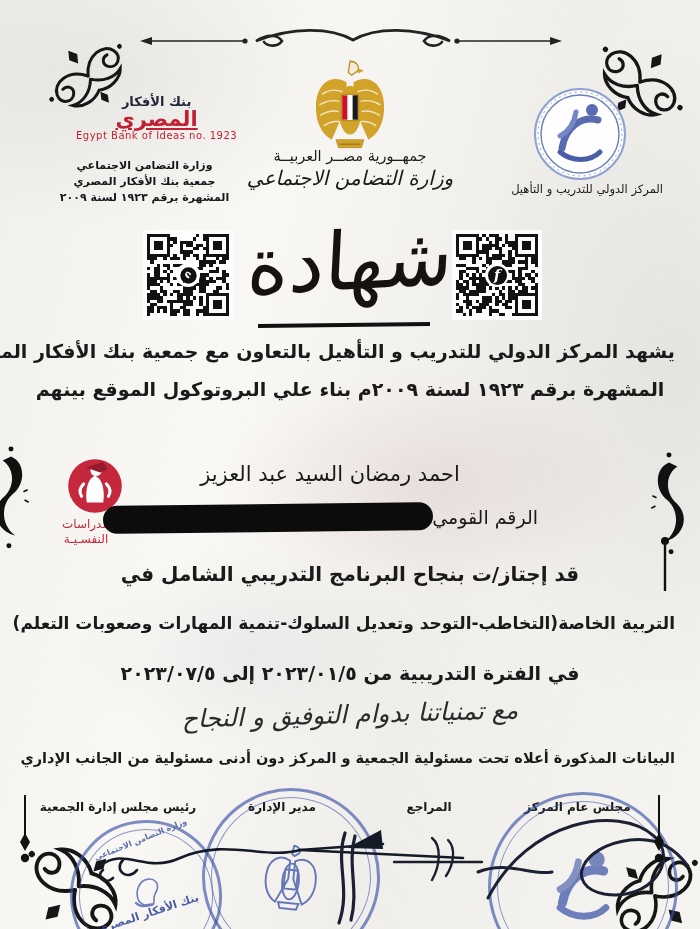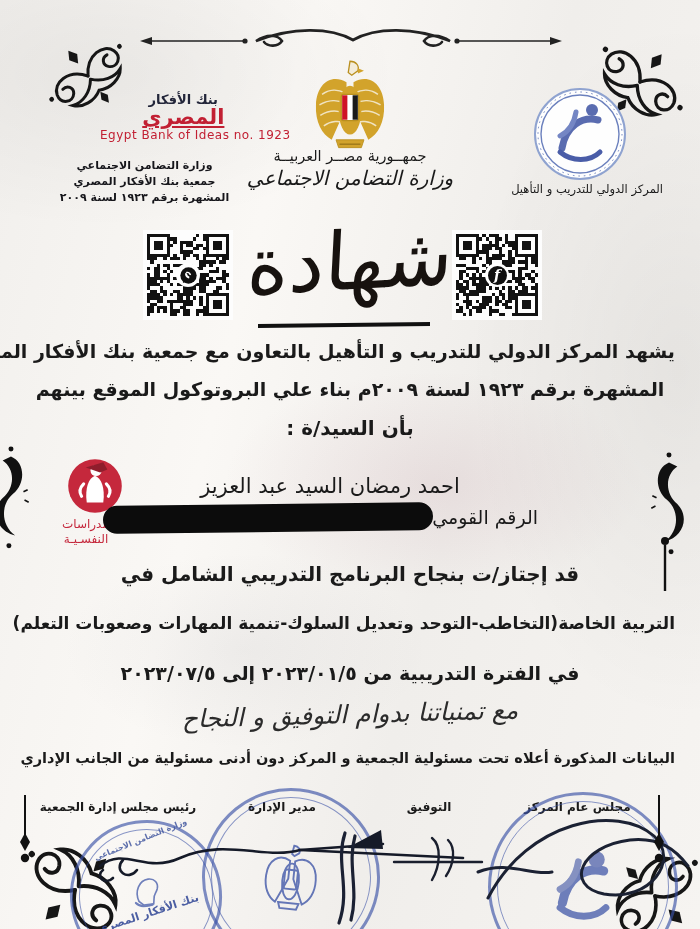"Egypt Bank of Ideas no." .tagline { font-size: 12px -> 10px; margin-left: 24px -> none }
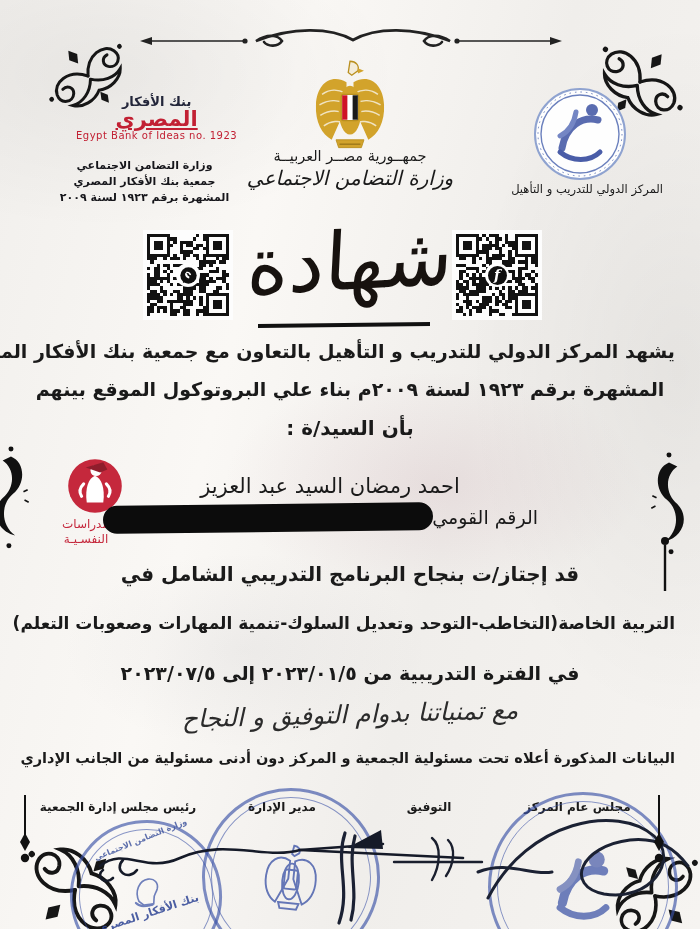"بأن السيد/ة :" div.abs { html: <div>بأن السيد/ة :</div> -> none }
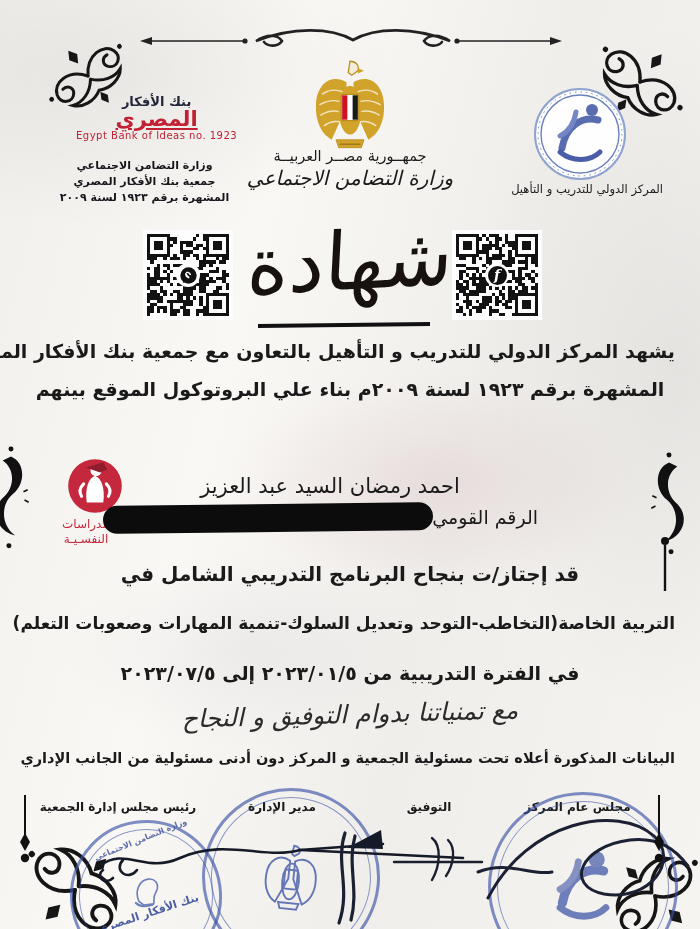"احمد رمضان السيد عبد العزيز" div.abs { margin-top: 12px -> none }
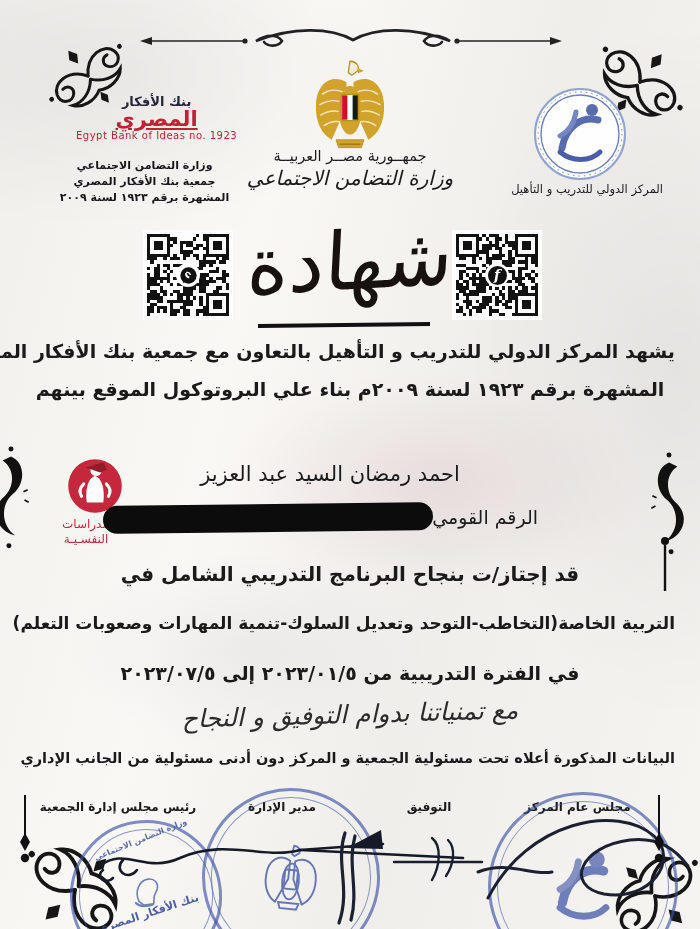"التوفيق" div.abs { text: التوفيق -> المراجع }
